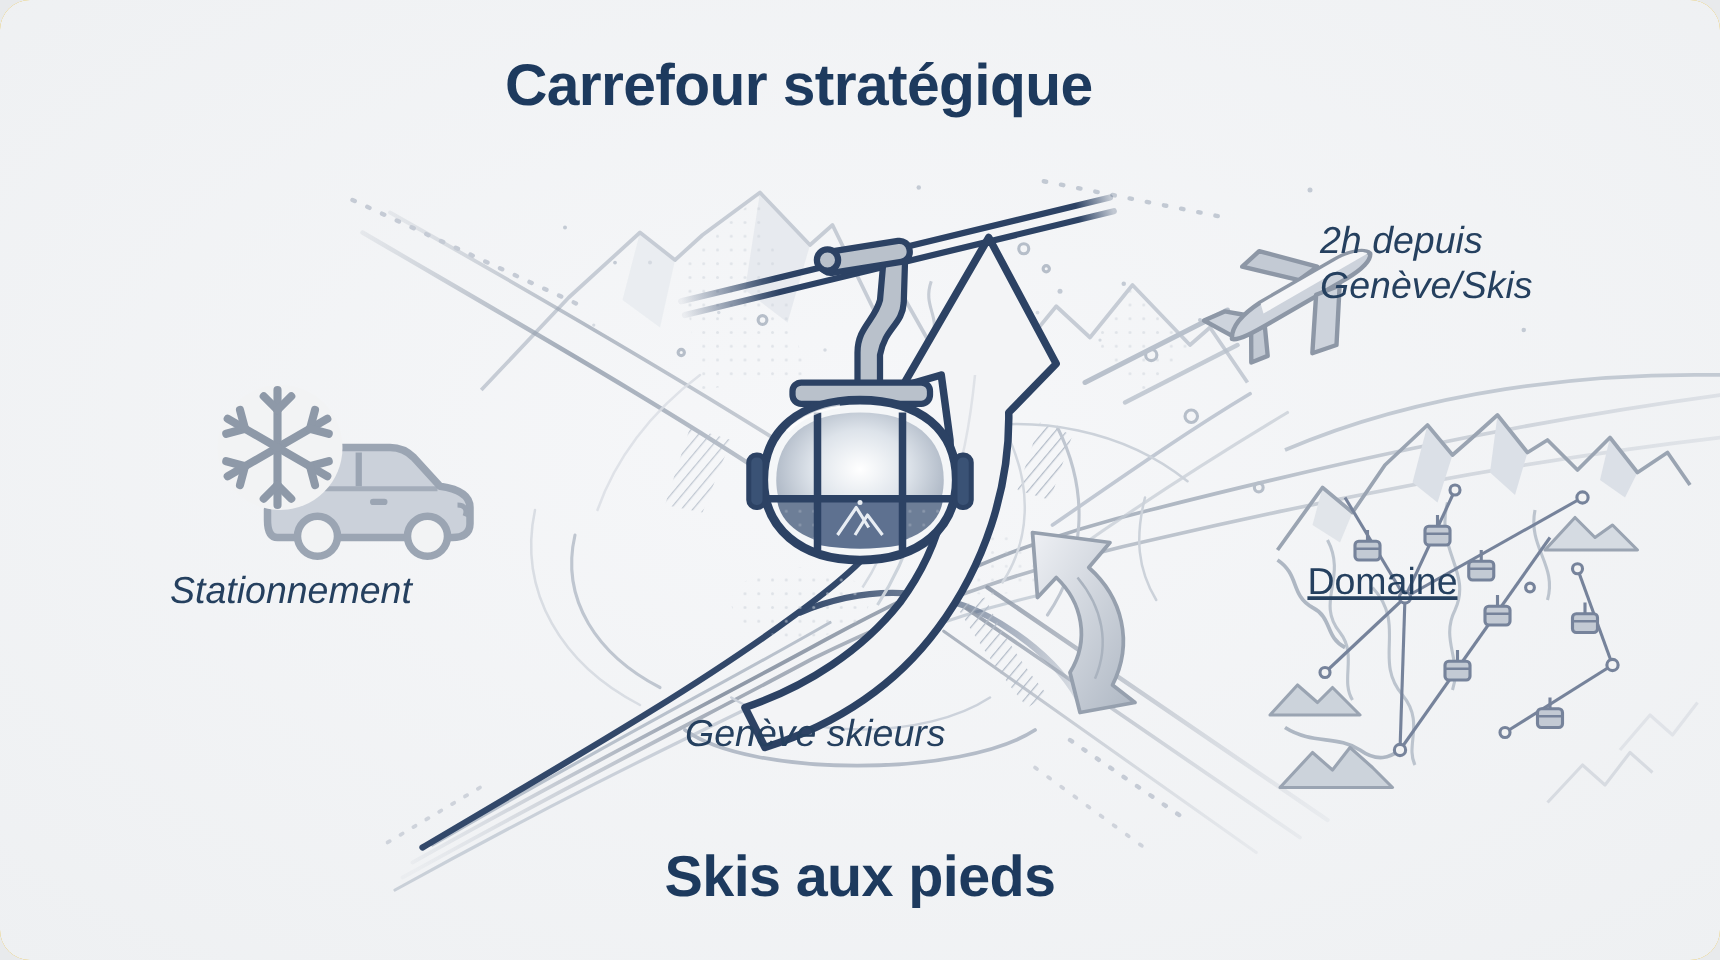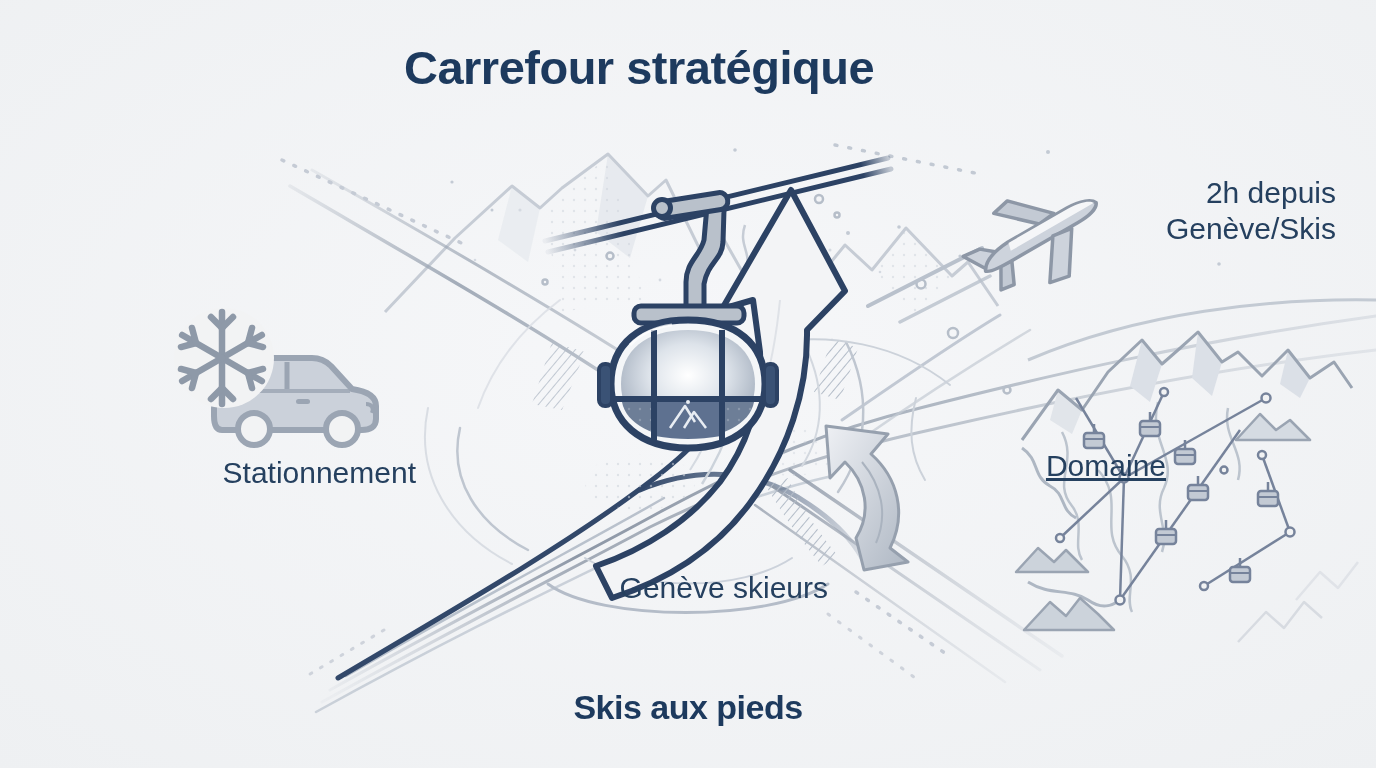"Carrefour stratégique" .canvas { border-radius: none -> 24px }
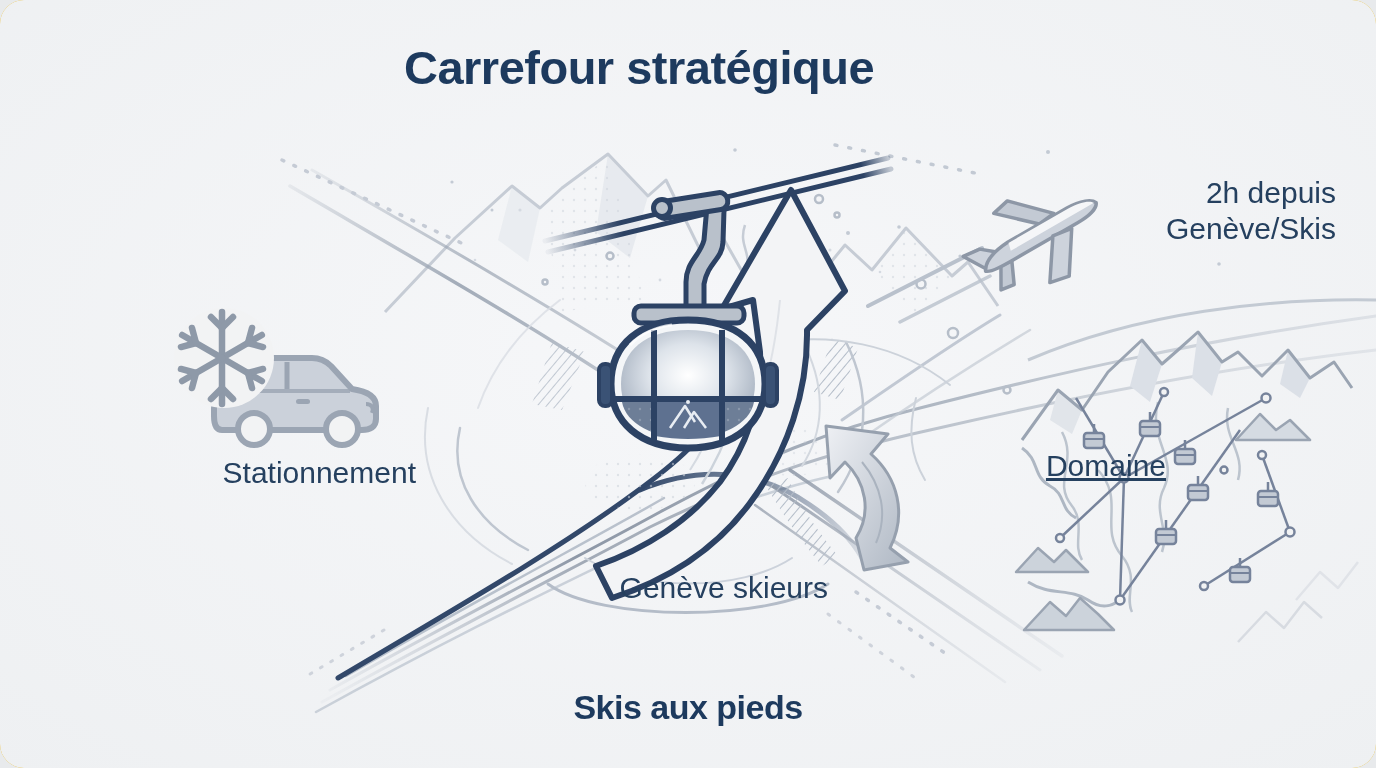"2h depuis" .callout.center { font-style: none -> italic; text-align: right -> left }
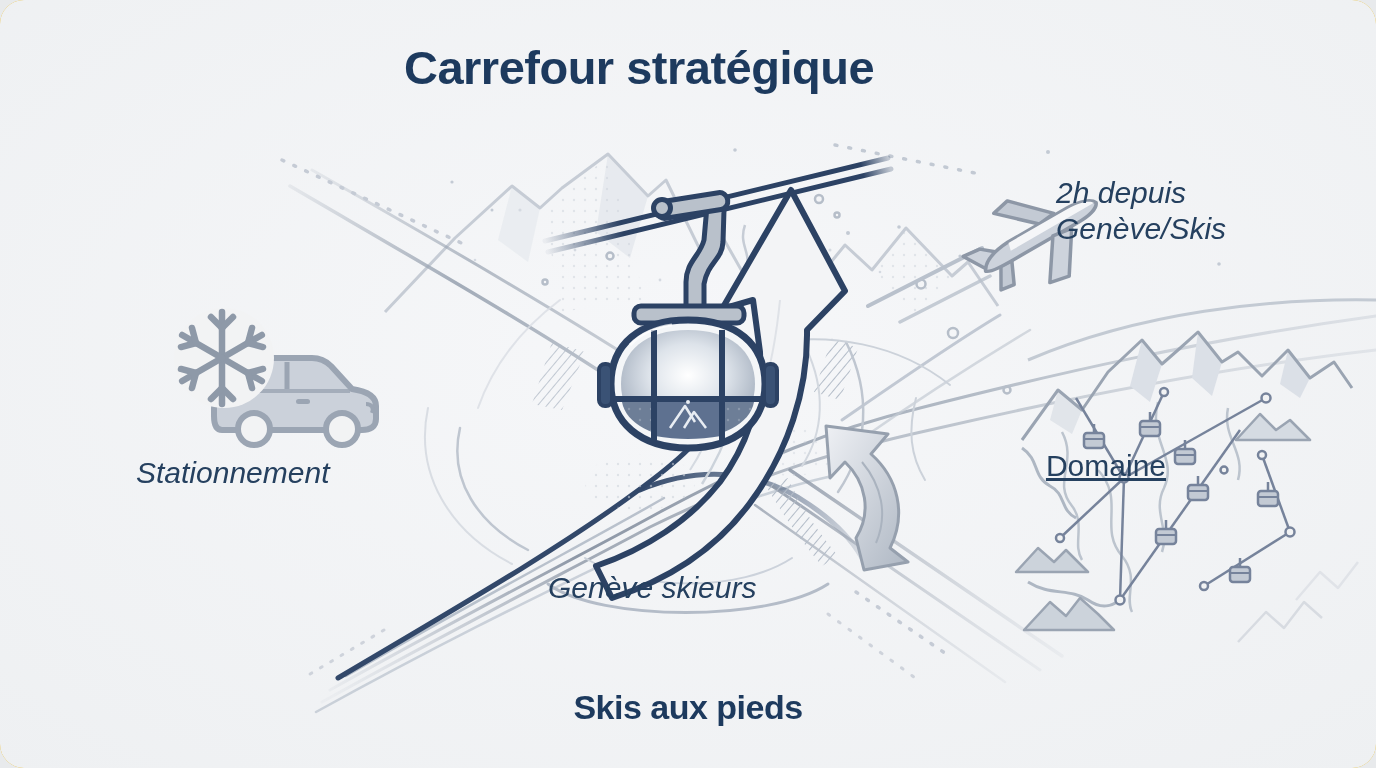"Skis aux pieds" .title-bottom { font-size: 34px -> 46px; top: 688px -> 674px }
